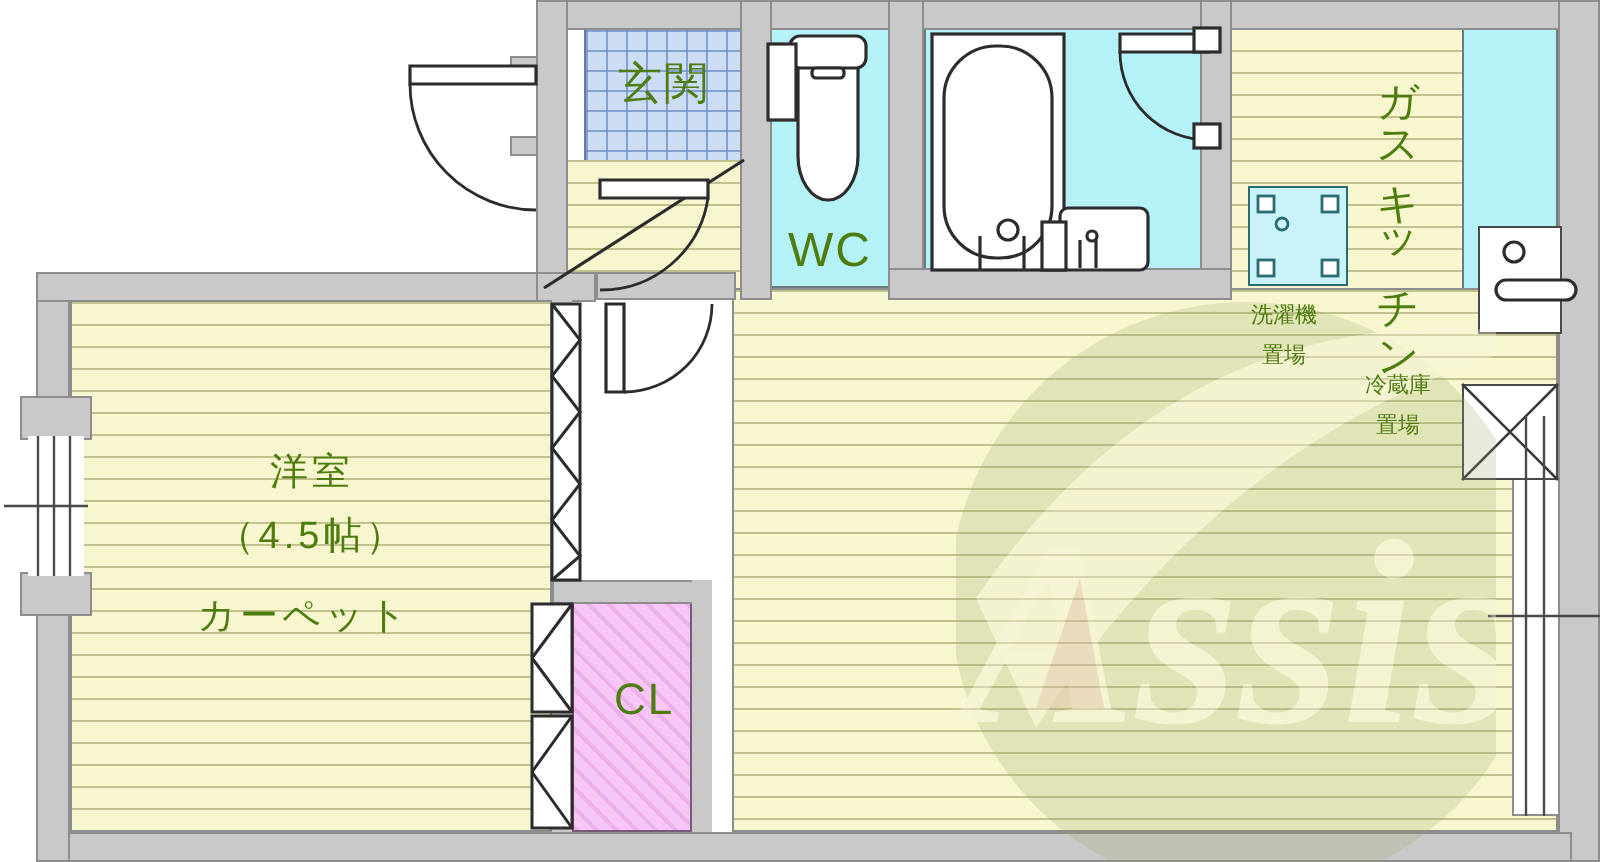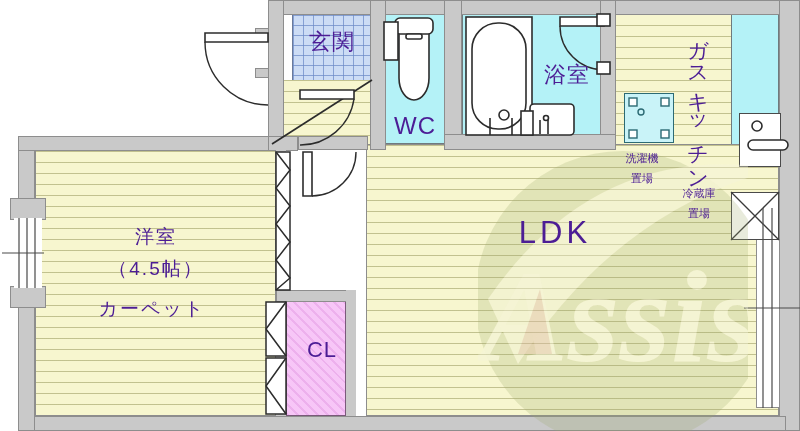"玄関" .lbl { color: #4c1d95 -> #4d7c0f }
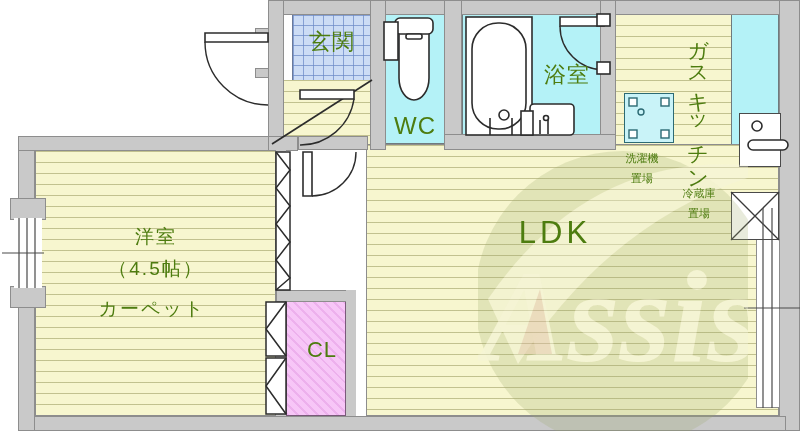"浴室" div.lbl { html: <div>浴室</div> -> none }
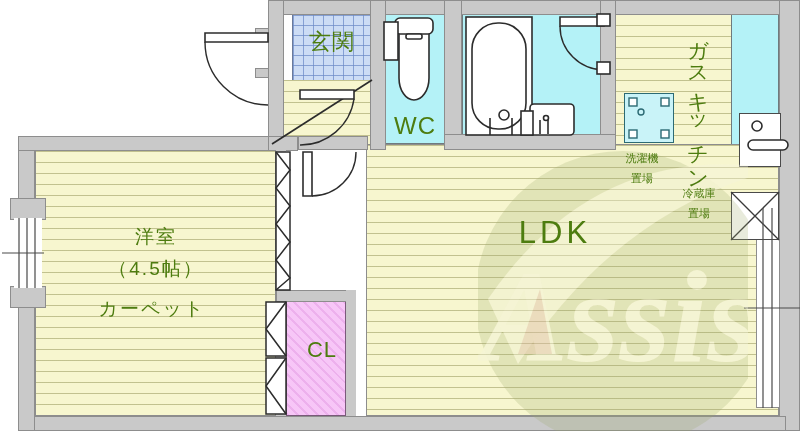"LDK" div.lbl { html: <div>LDK</div> -> none }
